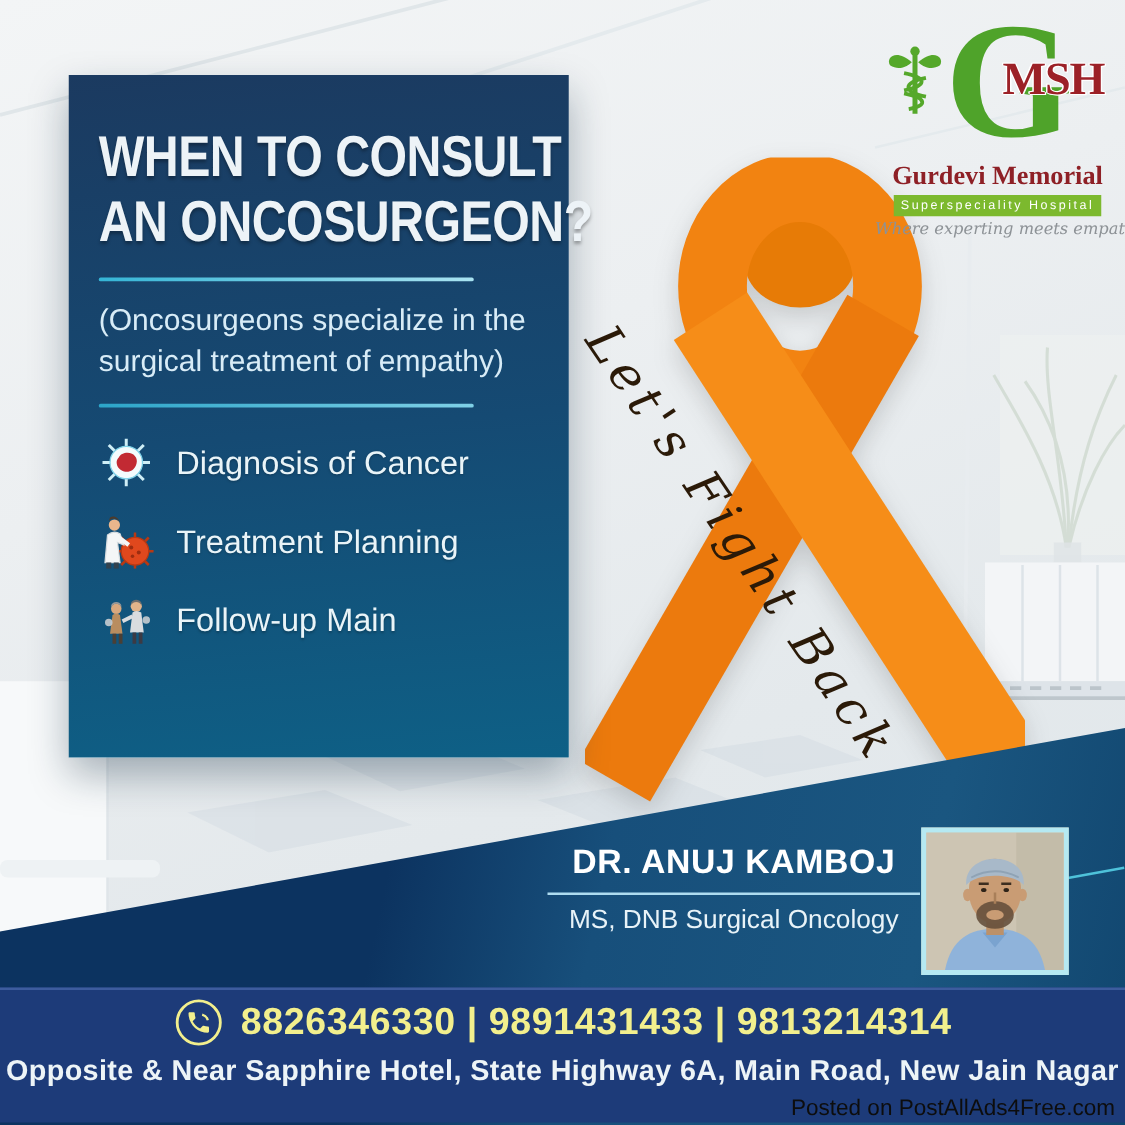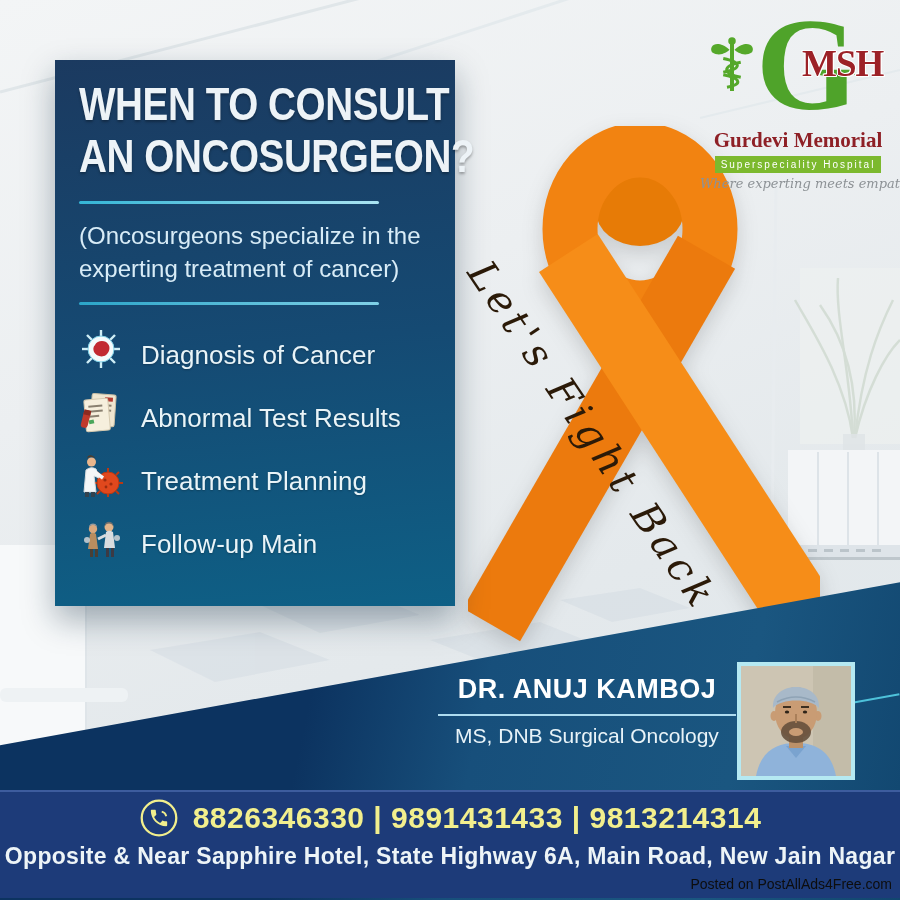"WHEN TO CONSULT" .panel { padding: 18px 24px -> 39px 24px }
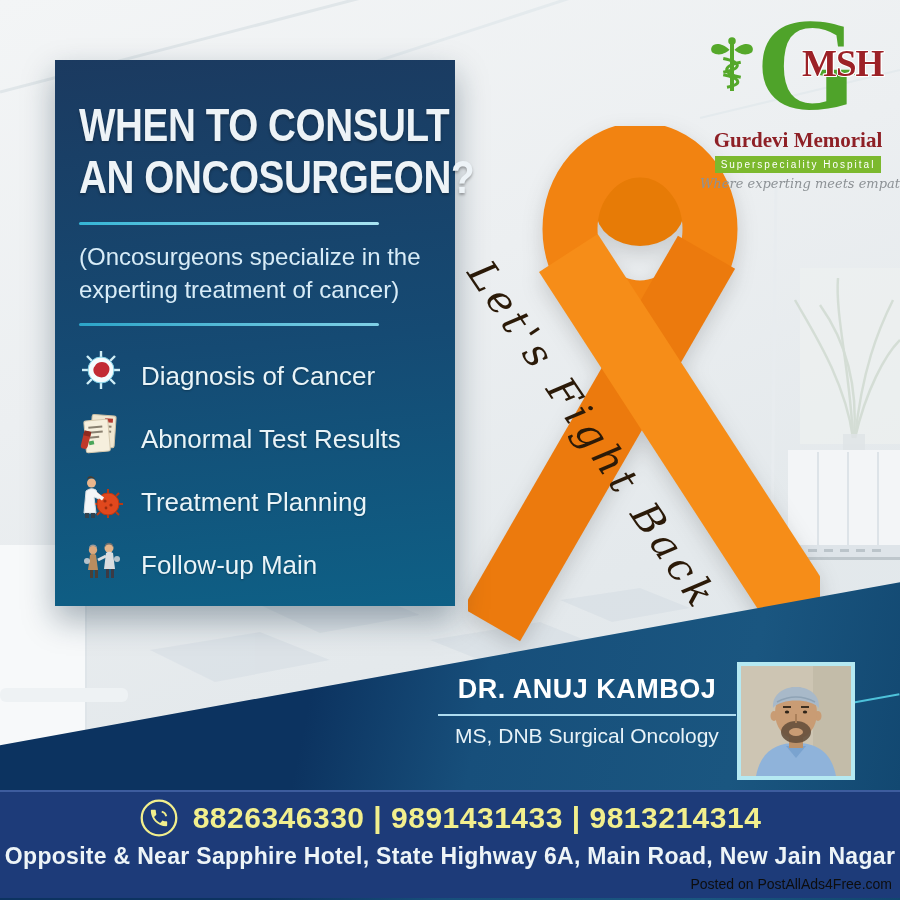"experting treatment of cancer)" div { text: experting treatment of cancer -> surgical treatment of empathy }
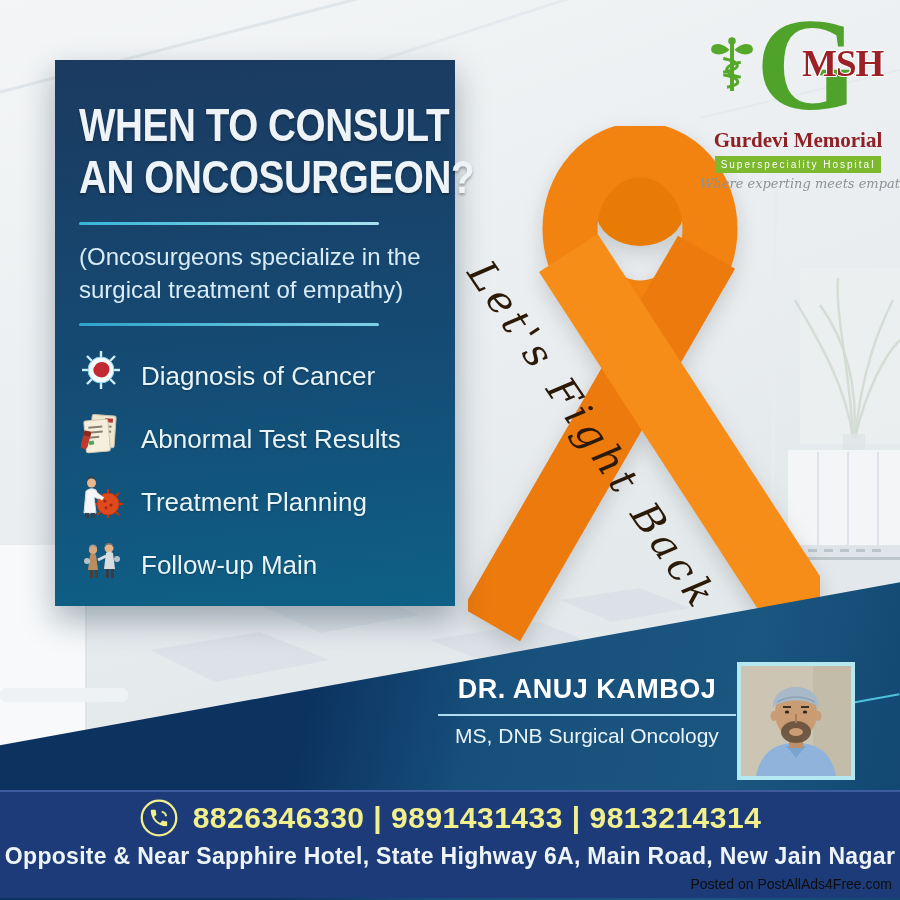"Diagnosis of Cancer" .item-row { align-items: flex-end -> center }
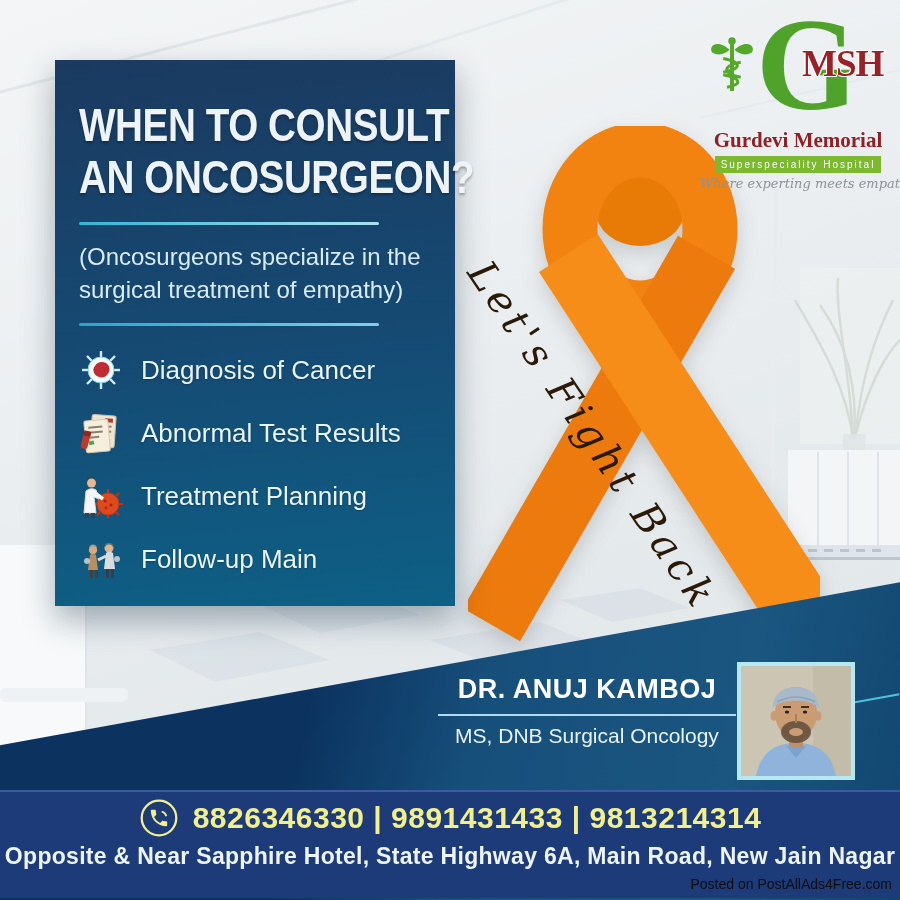"Abnormal Test Results" div.item-row { html: <div> <svg> <g> <rect></rect> <rect></rect> <rect></rect> <rect></rect> </g> <g> <rect></rect> <rect></rect> <rect></rect> <rect></rect> </g> <g> <rect></rect> <rect></rect> </g> <rect></rect> </svg> <div>Abnormal Test Results</div> </div> -> none }
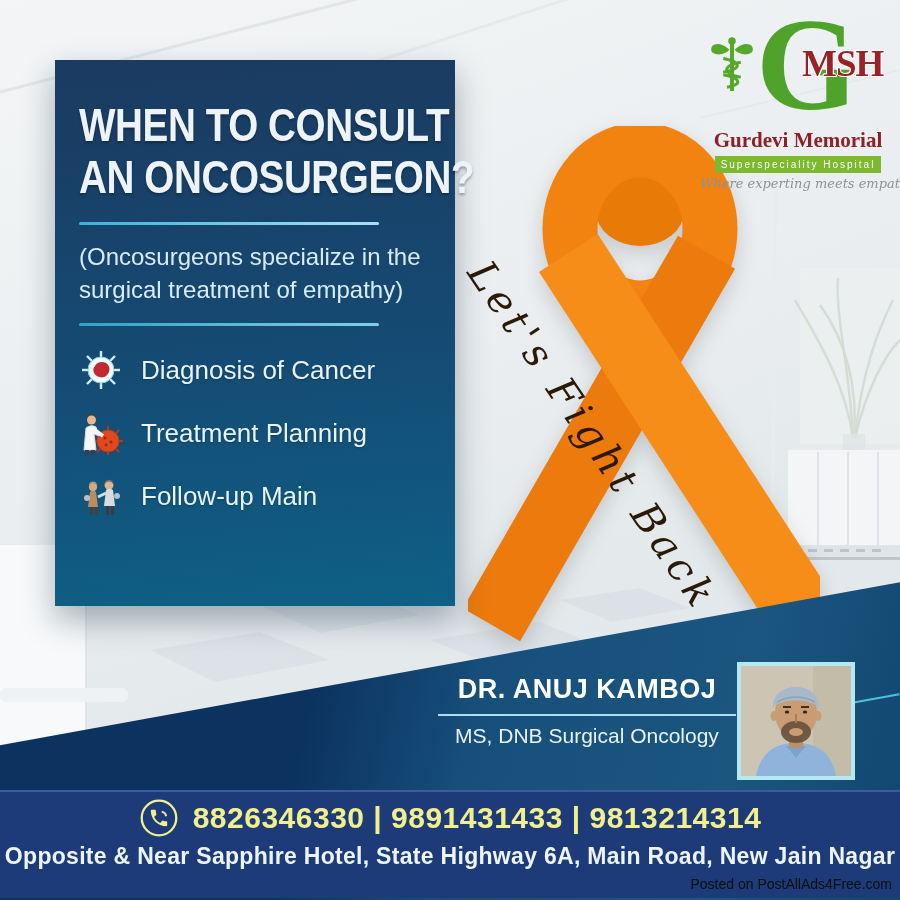"Posted on PostAllAds4Free.com" .watermark { font-size: 14px -> 18px }
